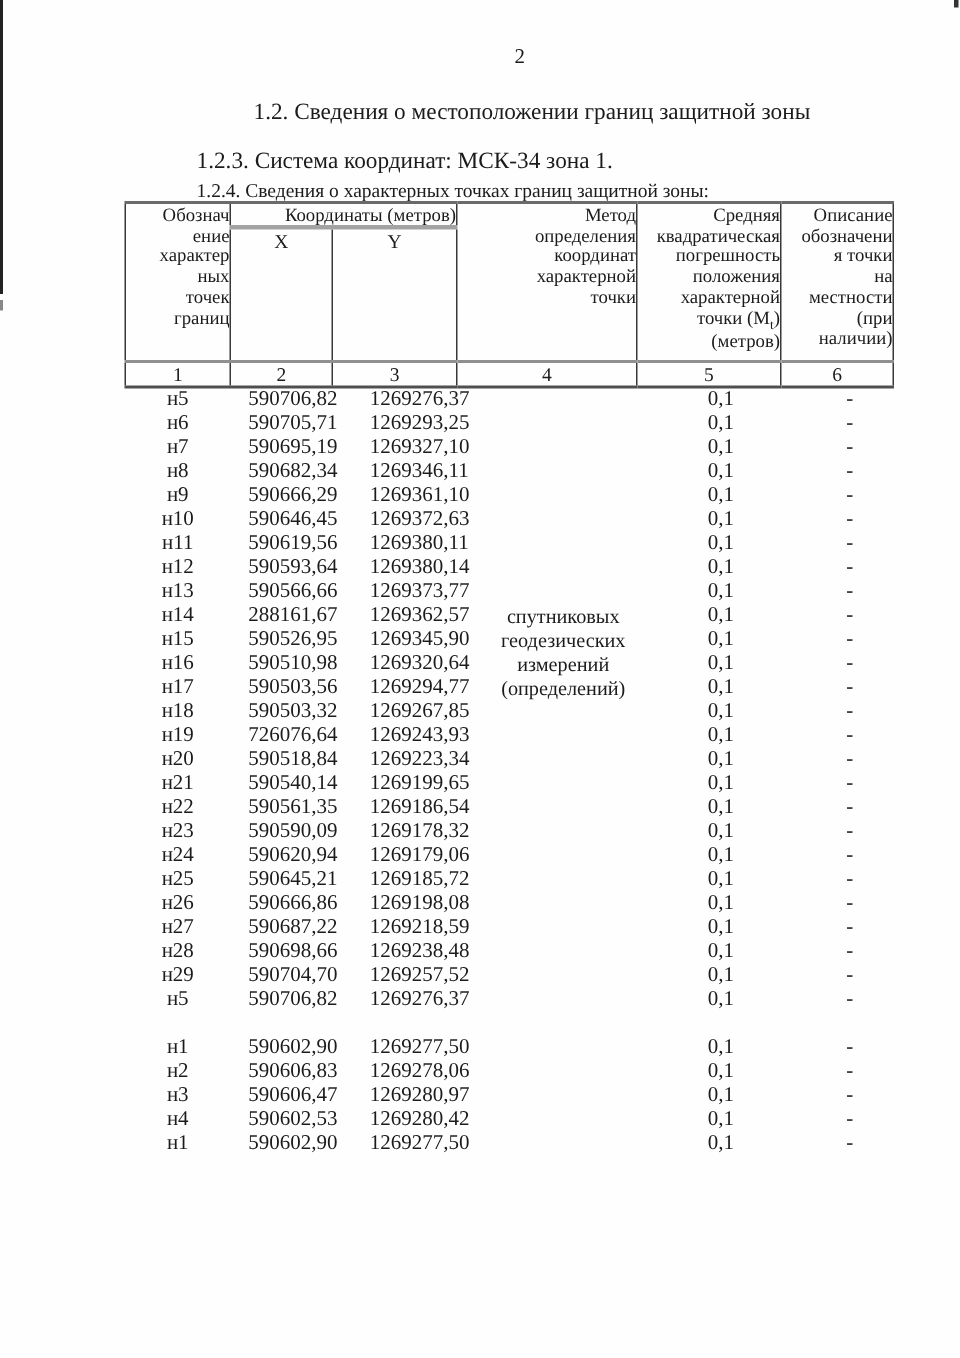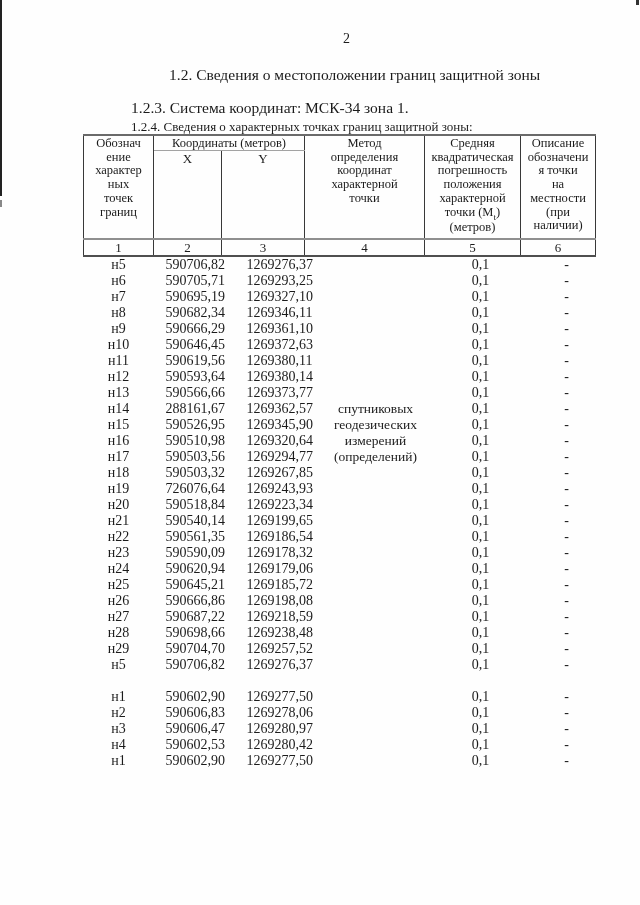"Обознач" .tbl thead tr.r1 th { text-align: none -> right }
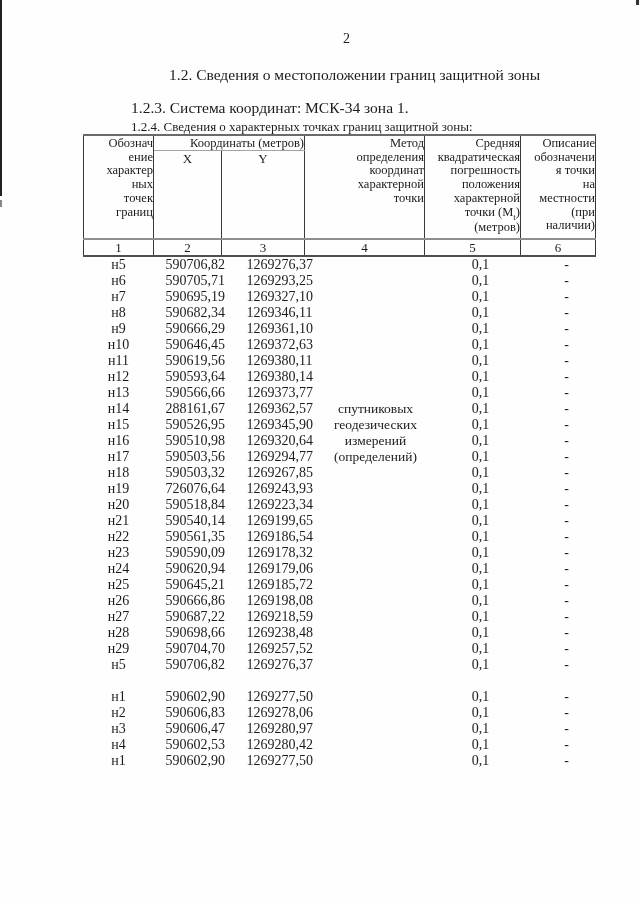"Координаты (метров)" .tbl th.coords-span { border-bottom: 1px solid #a3a3a3 -> 3px solid #a3a3a3 }
